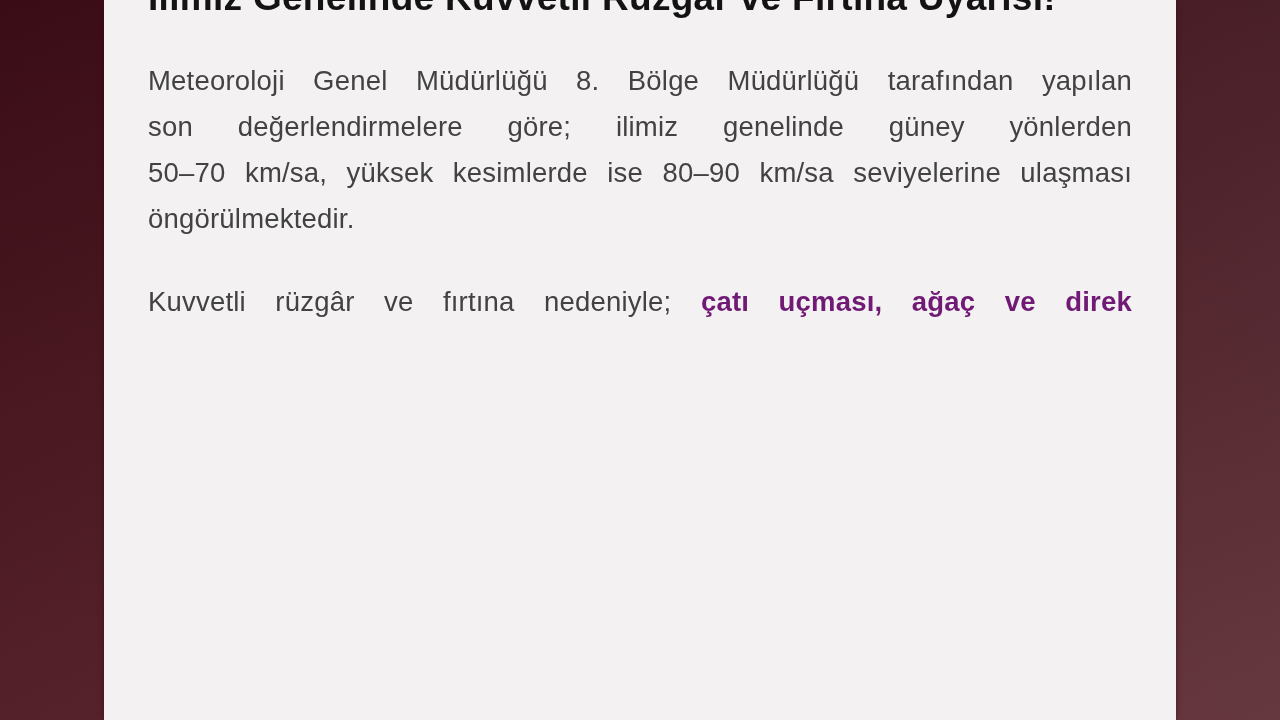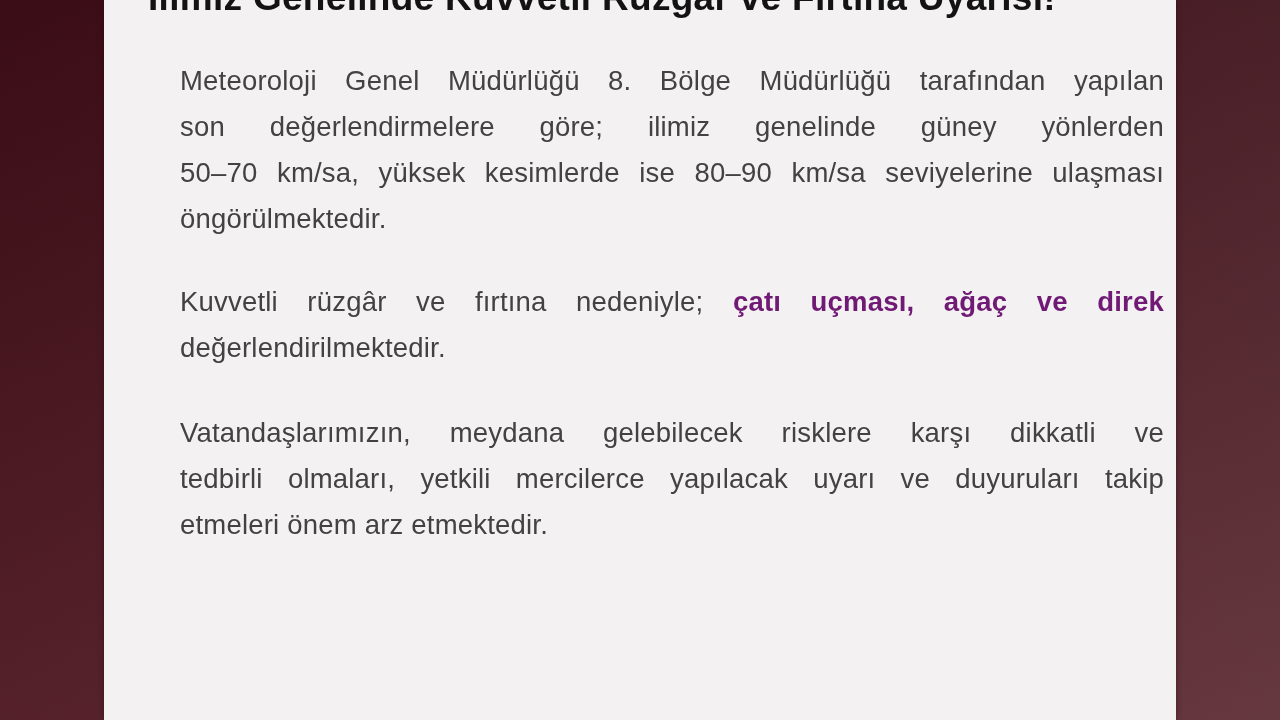"Meteoroloji Genel Müdürlüğü 8. Bölge" .line { margin-left: 32px -> none }
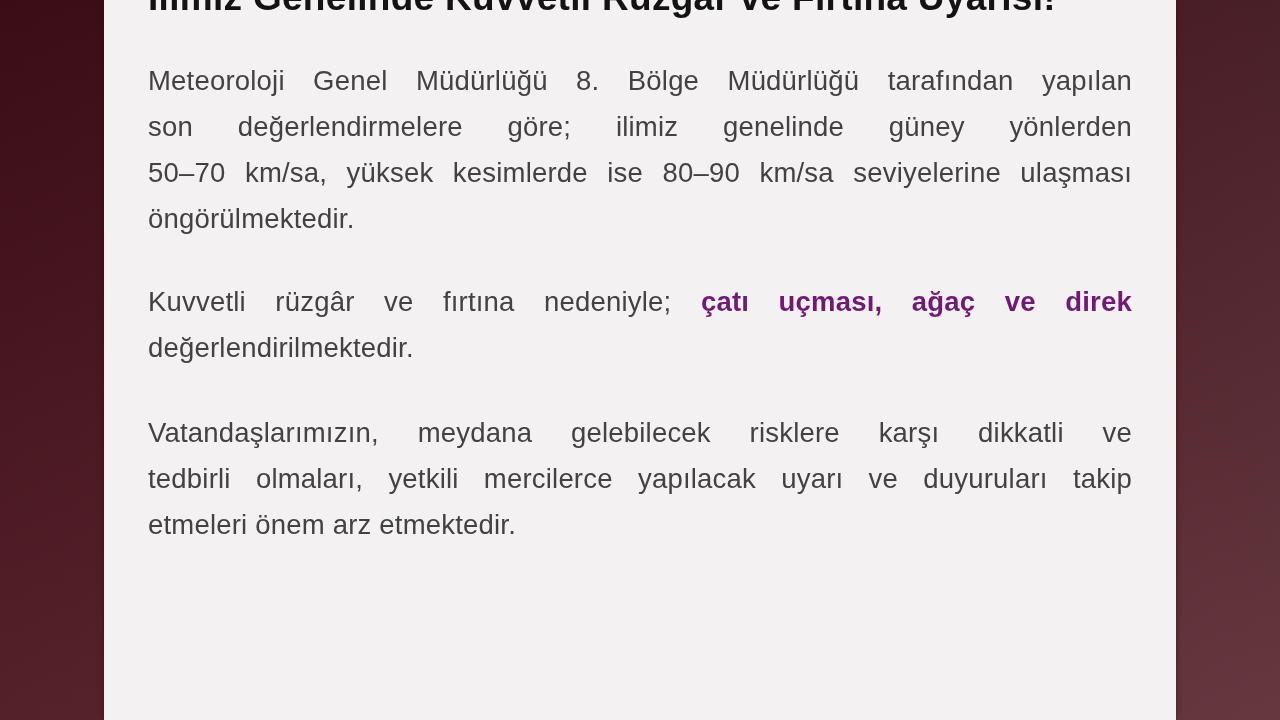"değerlendirilmektedir." div.line { html: <div>değerlendirilmektedir.</div> -> none }
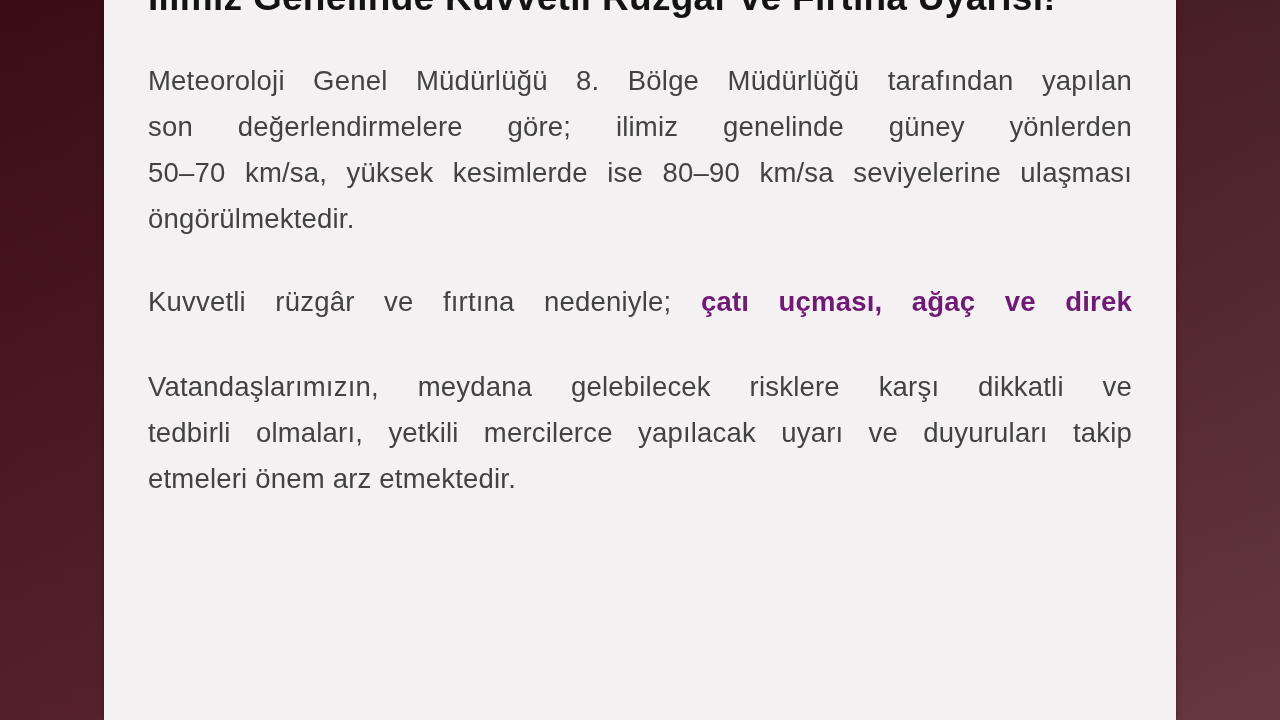"Vatandaşlarımızın, meydana gelebilecek" div.para { html: <div> <div>Vatandaşlarımızın, meydana gelebilecek risklere karşı dikkatli ve</div> <div>tedbirli olmaları, yetkili mercilerce yapılacak uyarı ve duyuruları takip</div> <div>etmeleri önem arz etmektedir.</div> </div> -> none }
